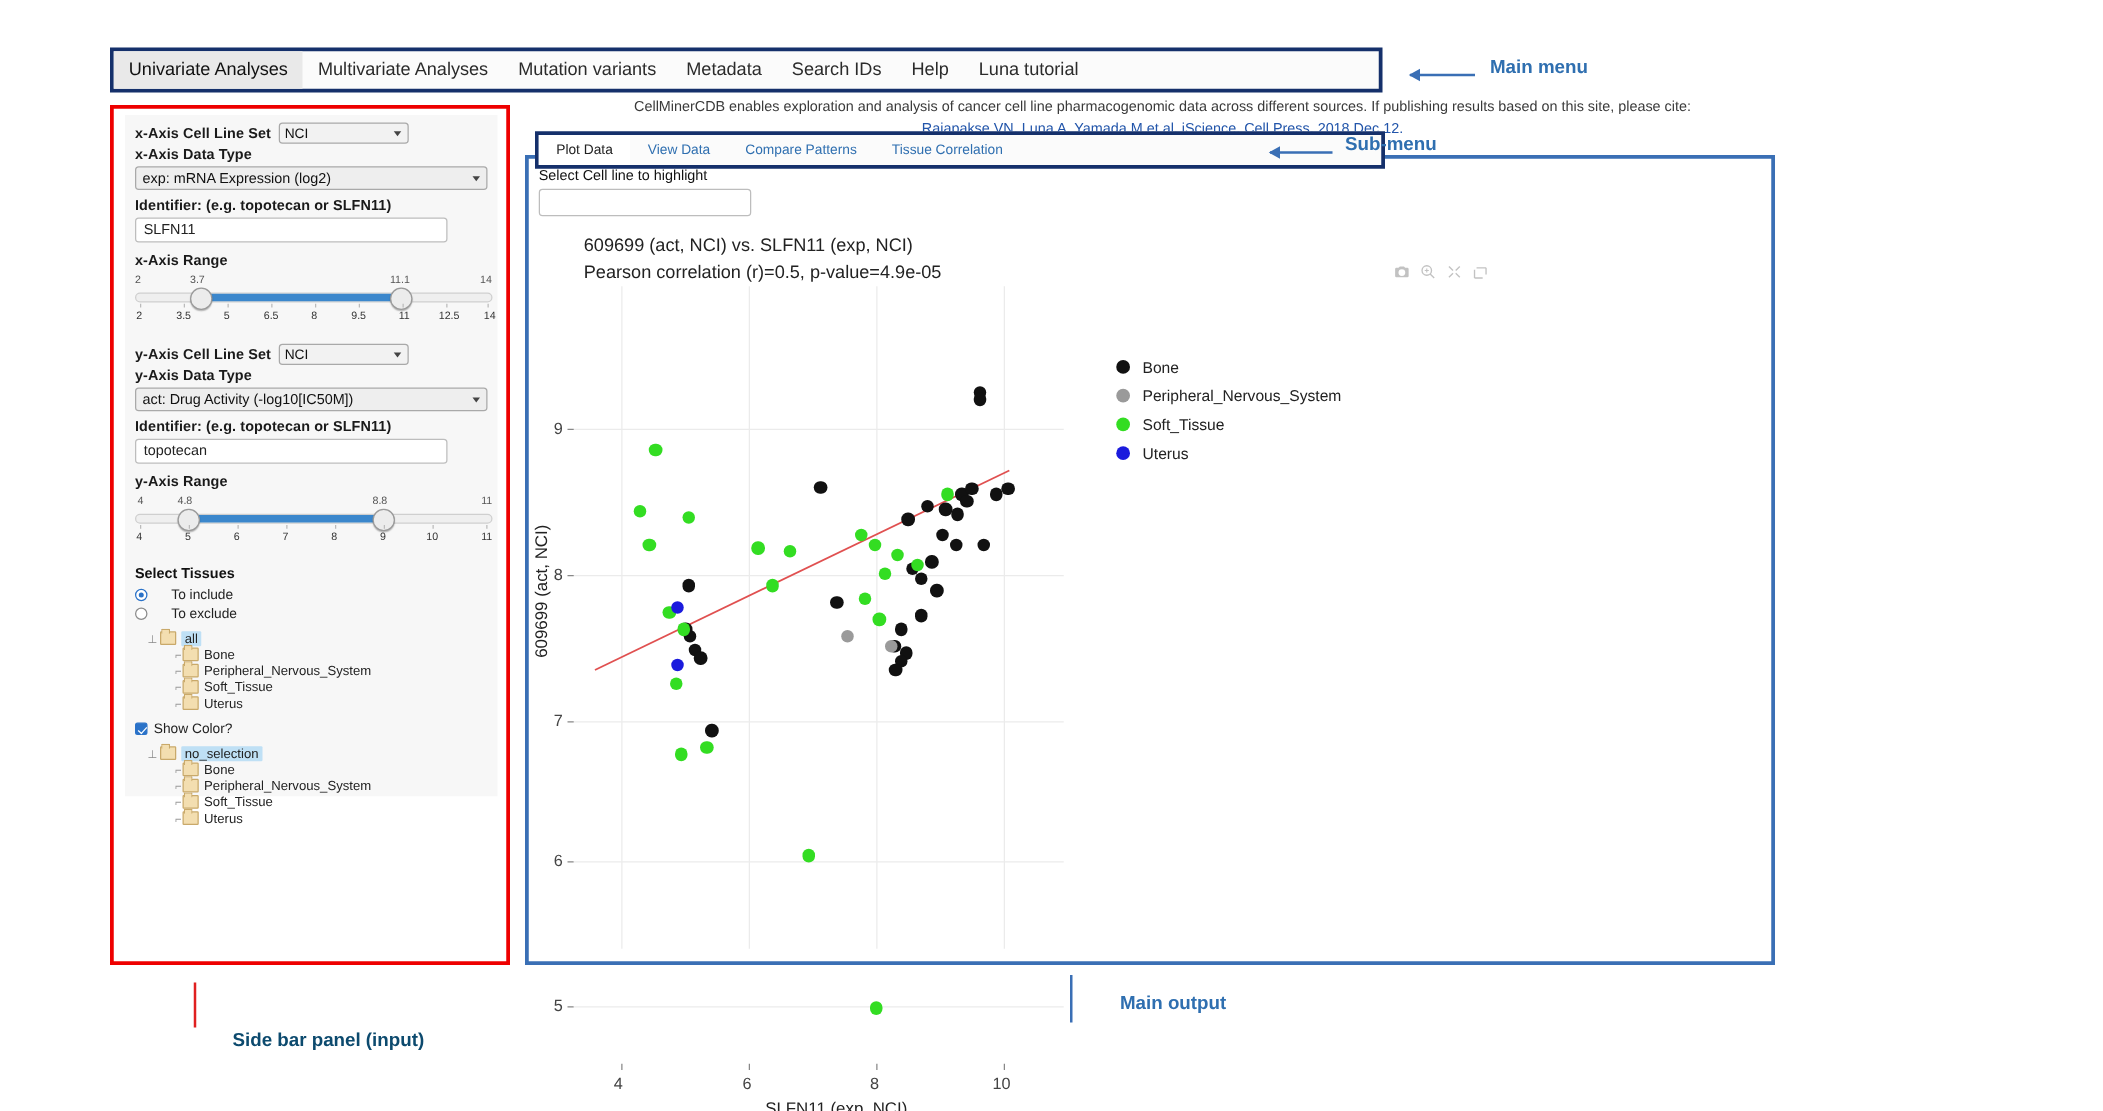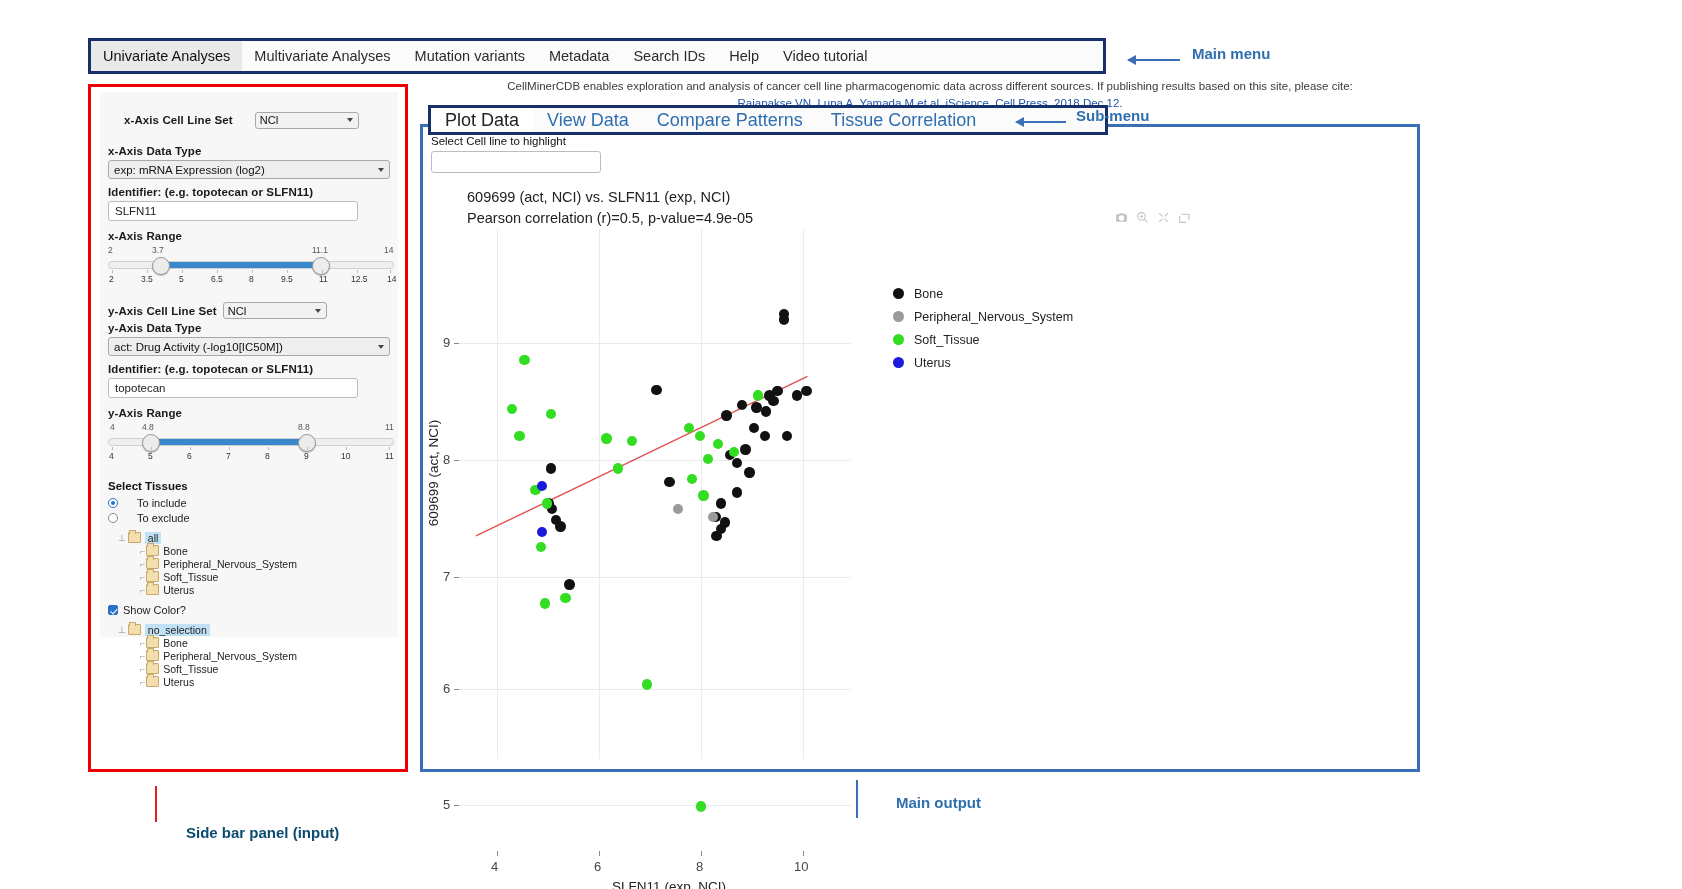"Video tutorial" span { text: Video -> Luna }
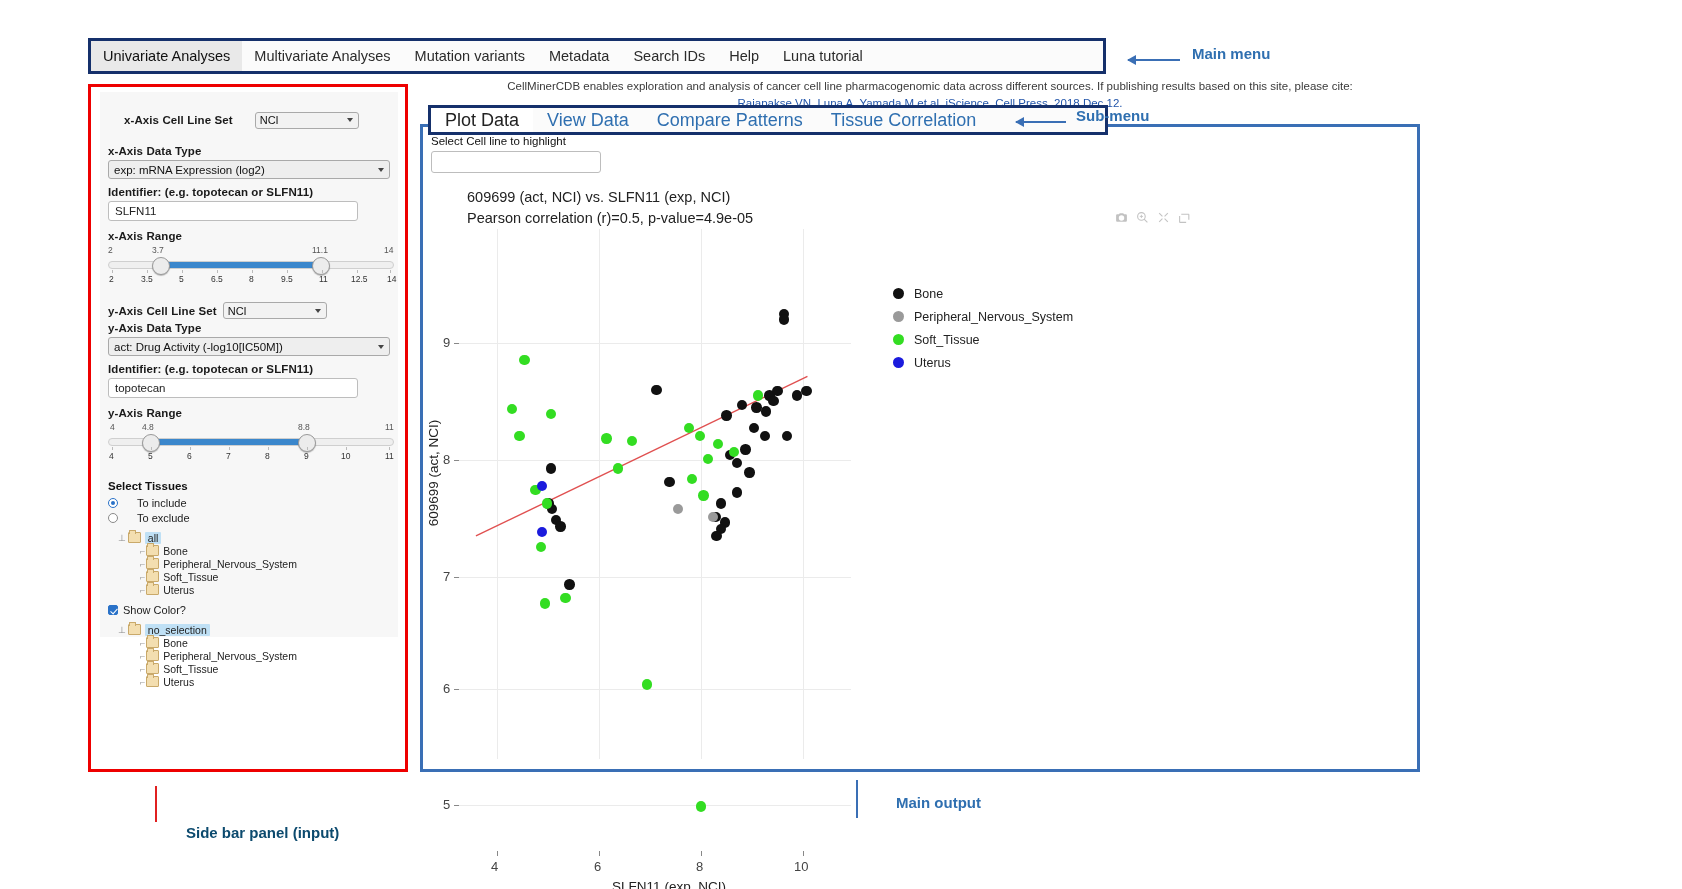"x-Axis Cell Line Set" span.fld-label { margin: 16px -> 0 }
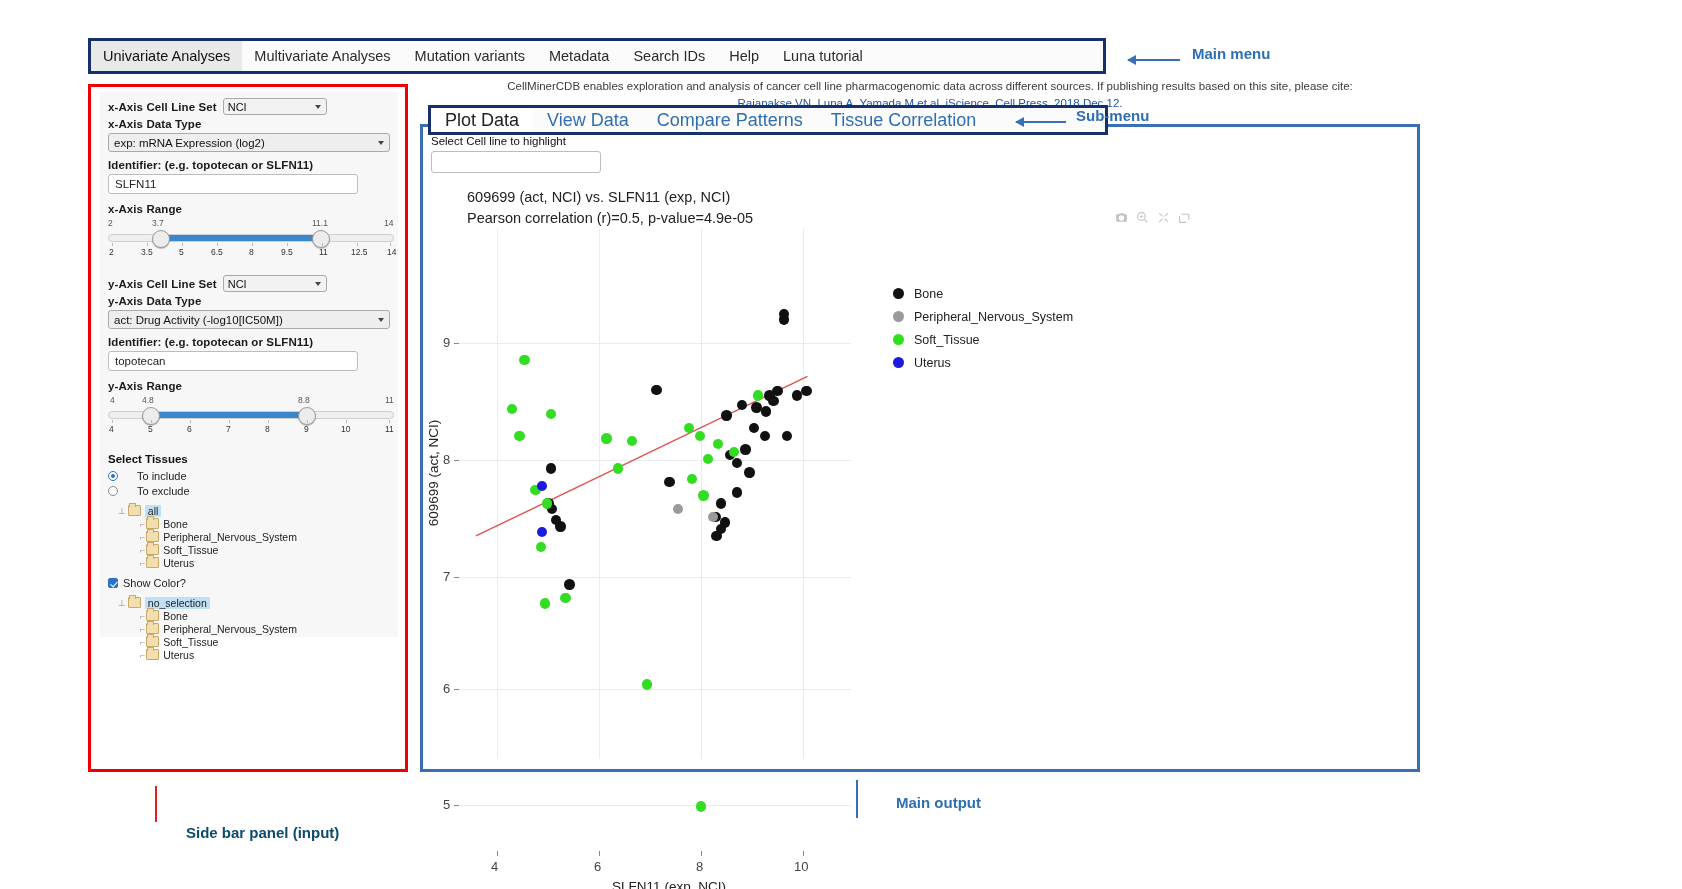"Plot Data" .tab { font-size: 18px -> 11px }
